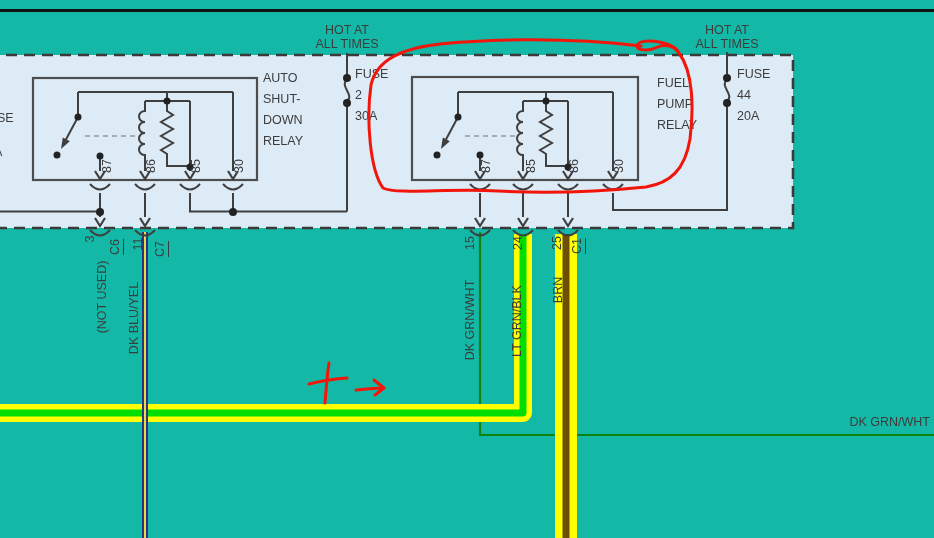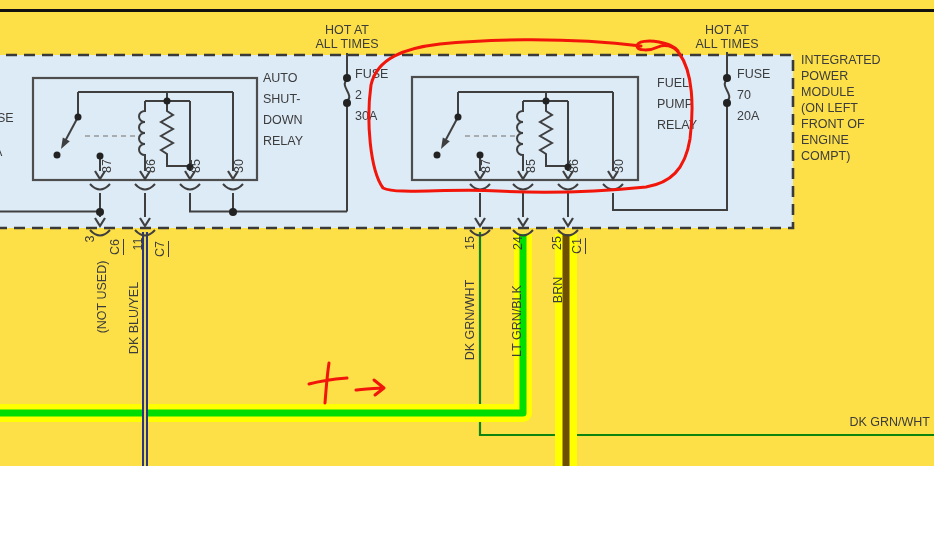"HOT AT" .stage { background: #fde047 -> #14b8a6; height: 466px -> 538px }
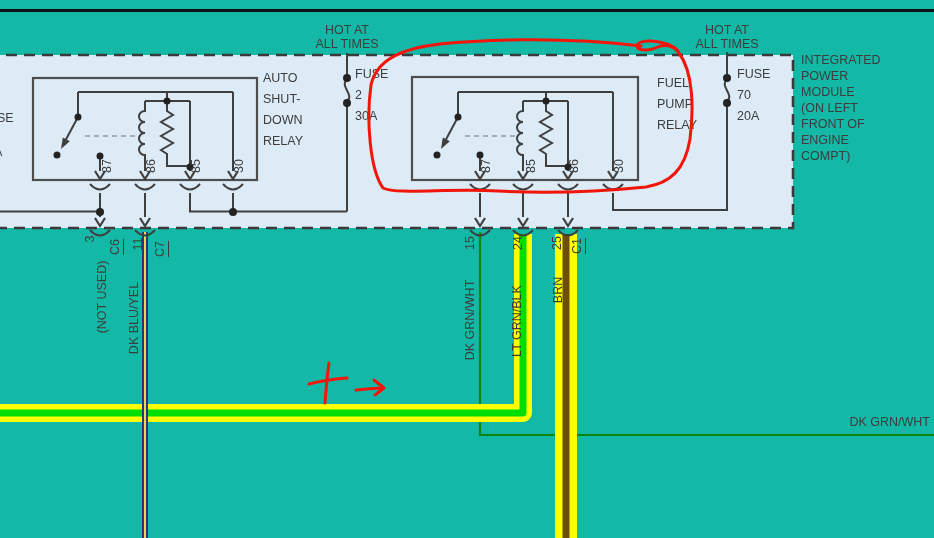"INTEGRATED" div.lbl { html: <div>INTEGRATED POWER MODULE (ON LEFT FRONT OF ENGINE COMPT)</div> -> none }
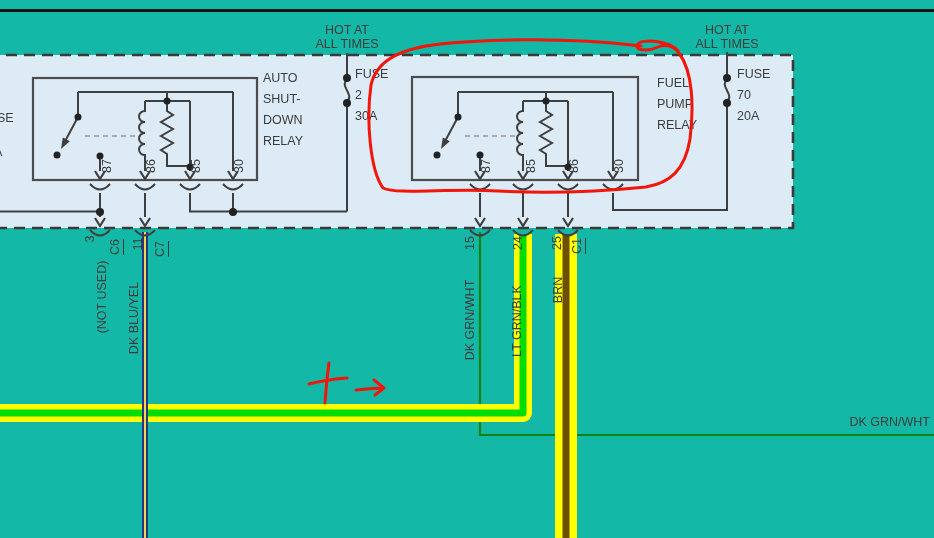"FUSE" div.lbl { text: 70 -> 44 }
